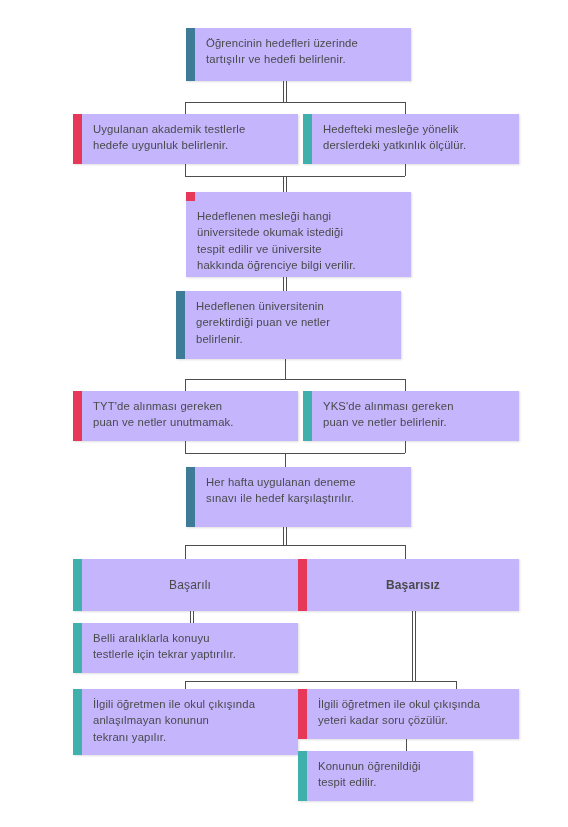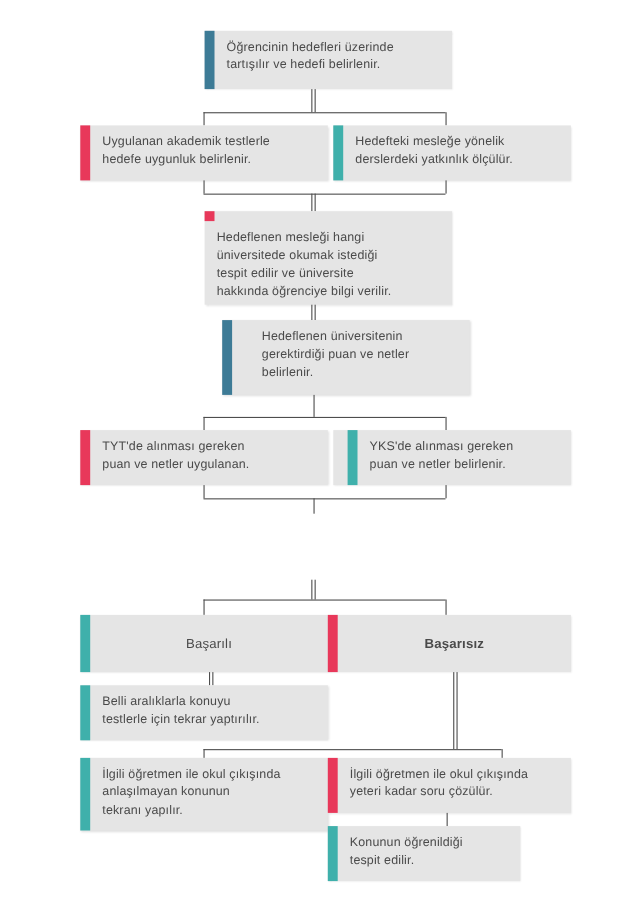"Öğrencinin hedefleri üzerinde" .node { background: #e5e5e5 -> #c4b5fd }
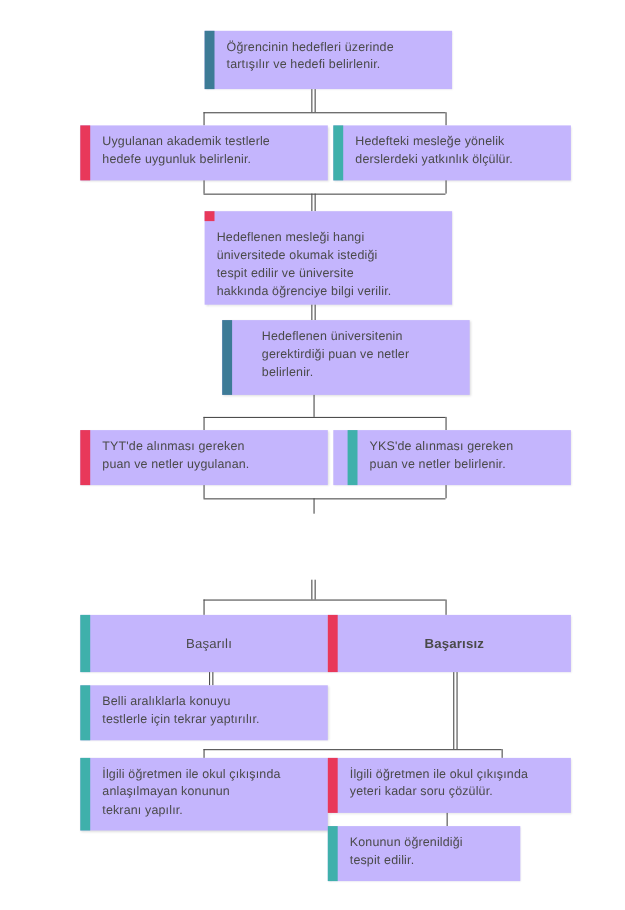"Hedeflenen üniversitenin" div.node { gap: 16px -> none; left: 202px -> 176px }
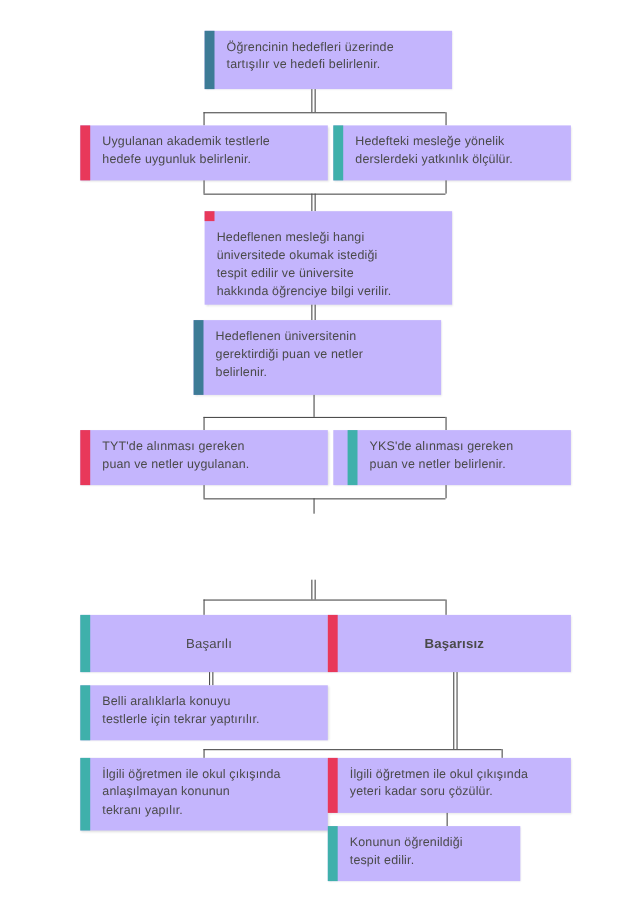"TYT'de alınması gereken" span.txt { text: uygulanan -> unutmamak }
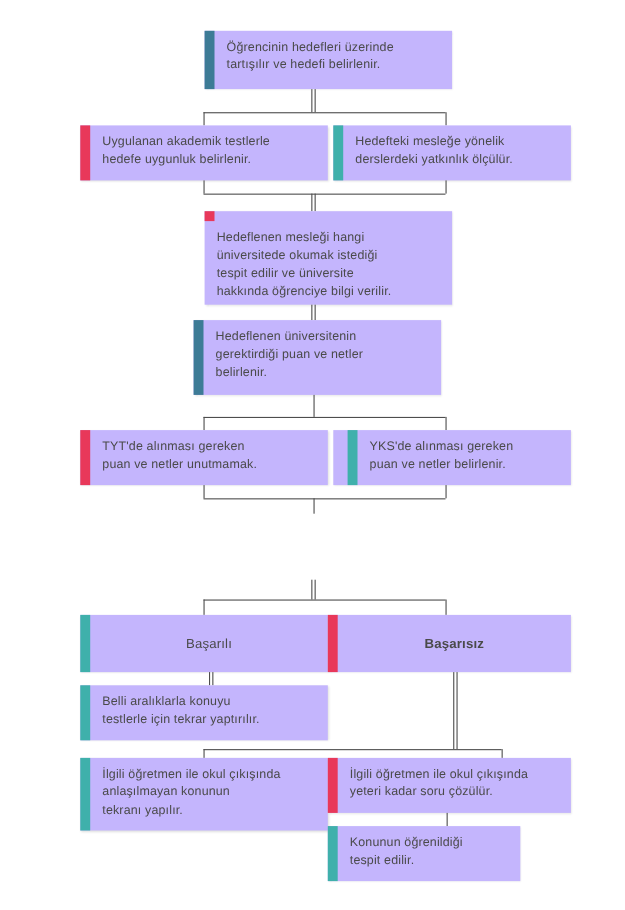"YKS'de alınması gereken" div.node { padding-left: 13px -> none }
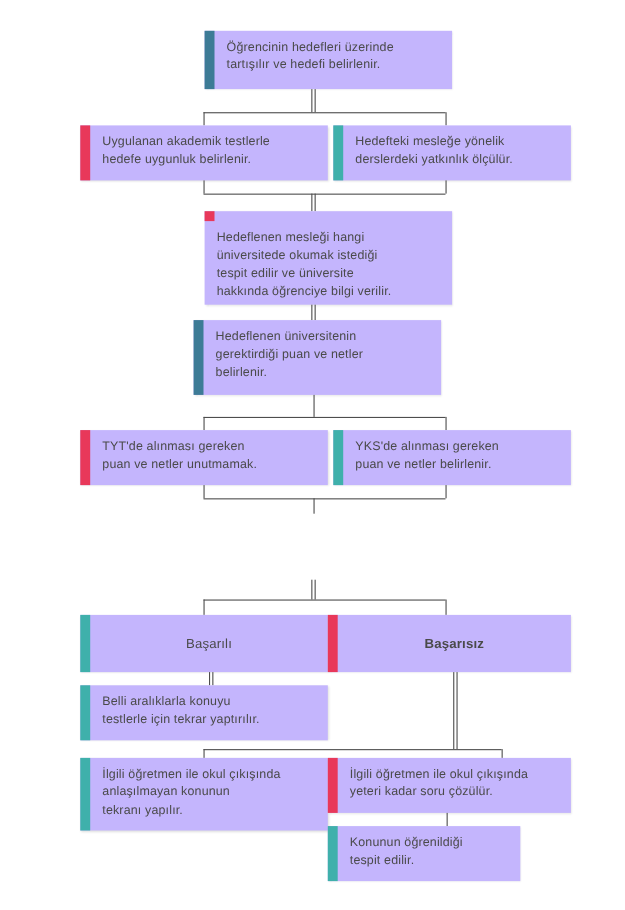"Her hafta uygulanan deneme" div.node { html: none -> <div> <span></span> <span>Her hafta uygulanan deneme sınavı ile hedef karşılaştırılır.</span> </div> }
